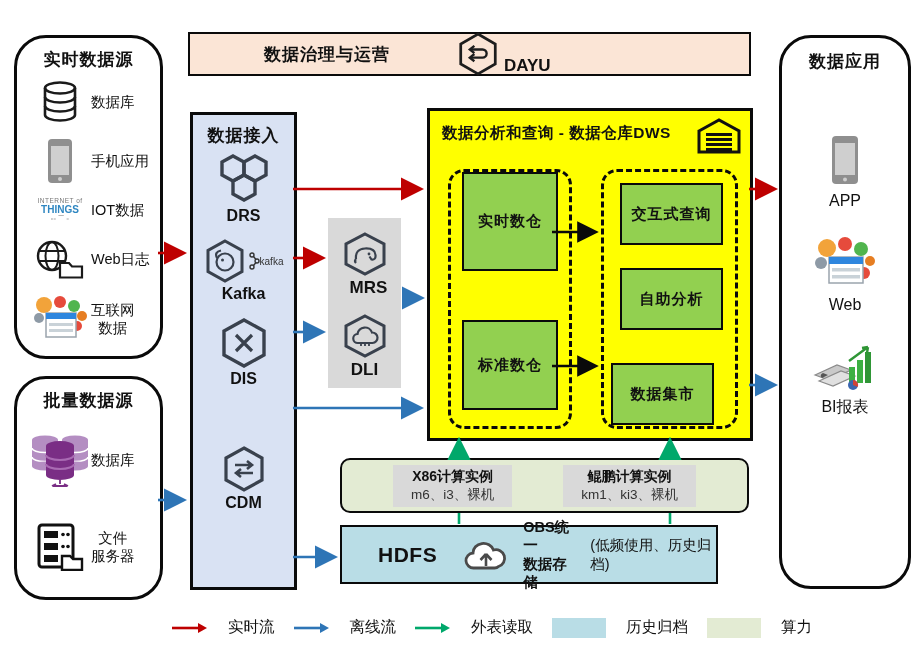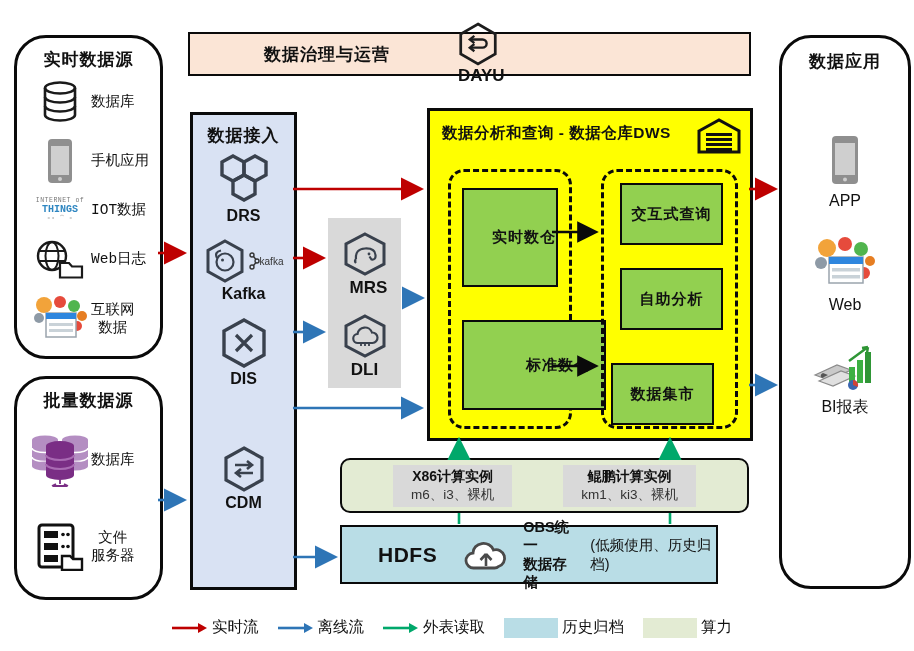"DAYU" span { align-items: flex-start -> flex-end; flex-direction: column -> none; gap: none -> 6px }
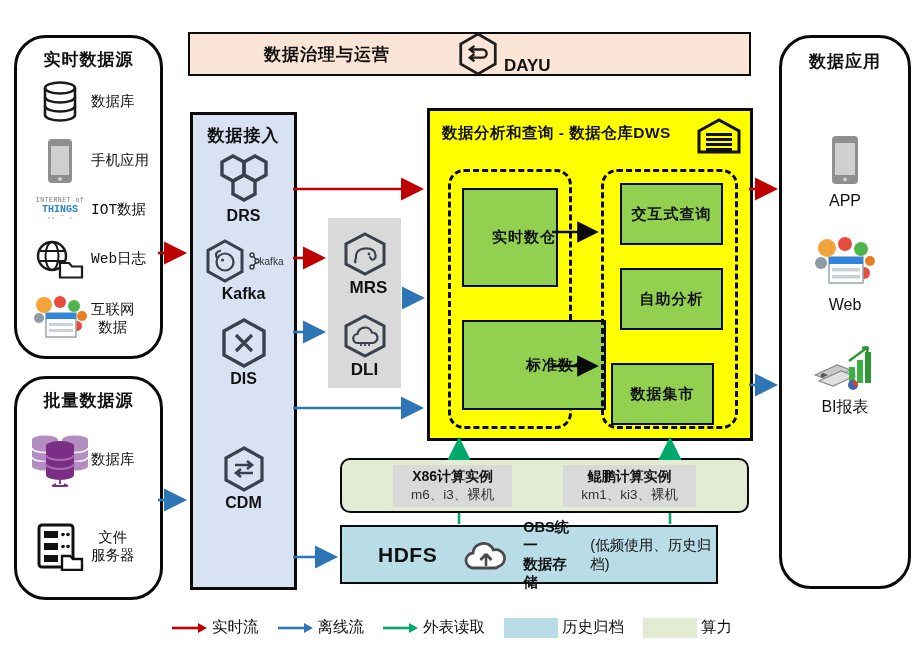"数据库" .src-row { font-family: Liberation Mono, monospace -> none }
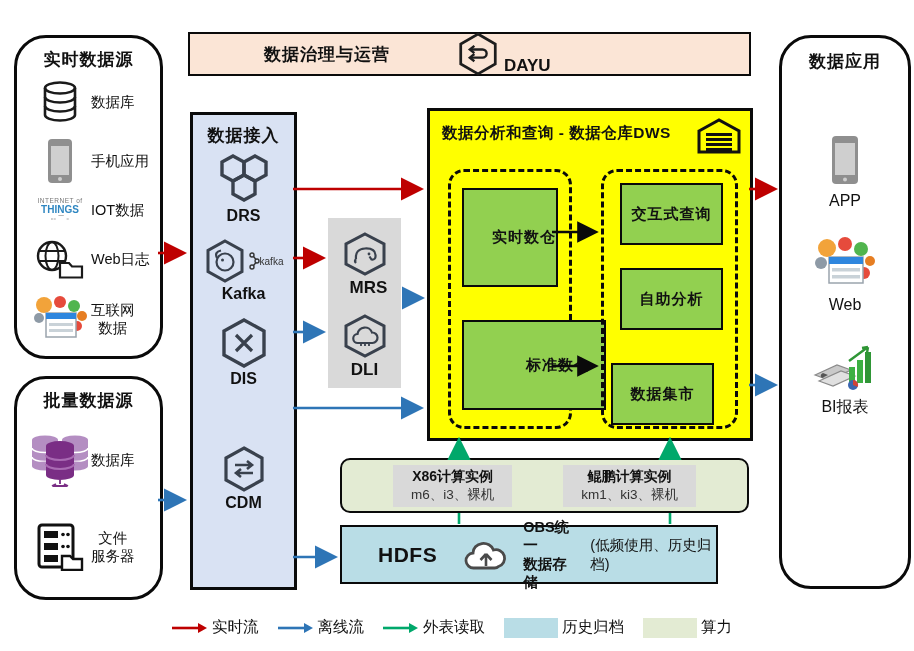"实时数仓" div.greenbox { justify-content: flex-end -> none; top: 16px -> 0 }
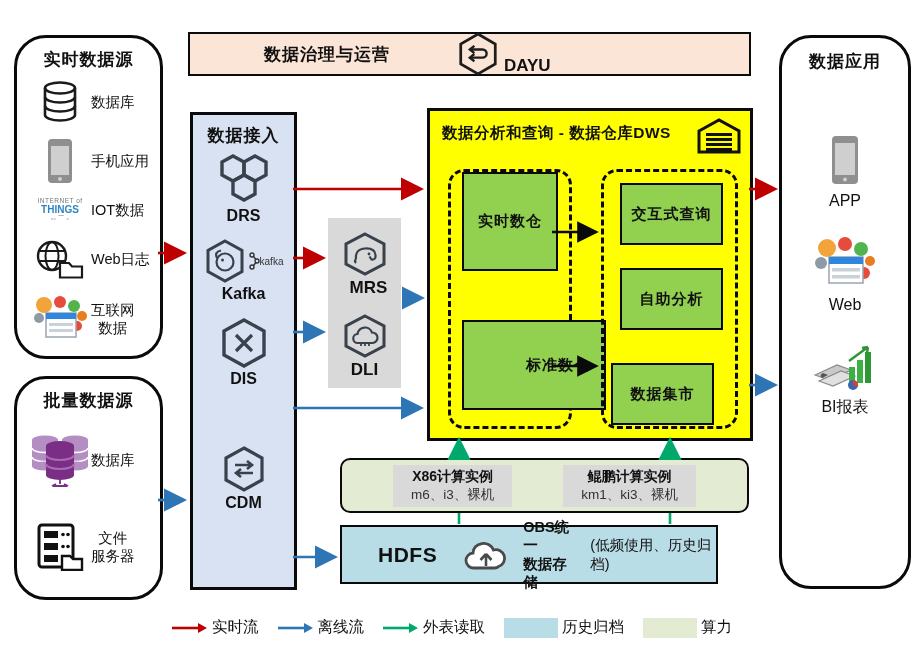"标准数仓" div.greenbox { padding-left: 48px -> none }
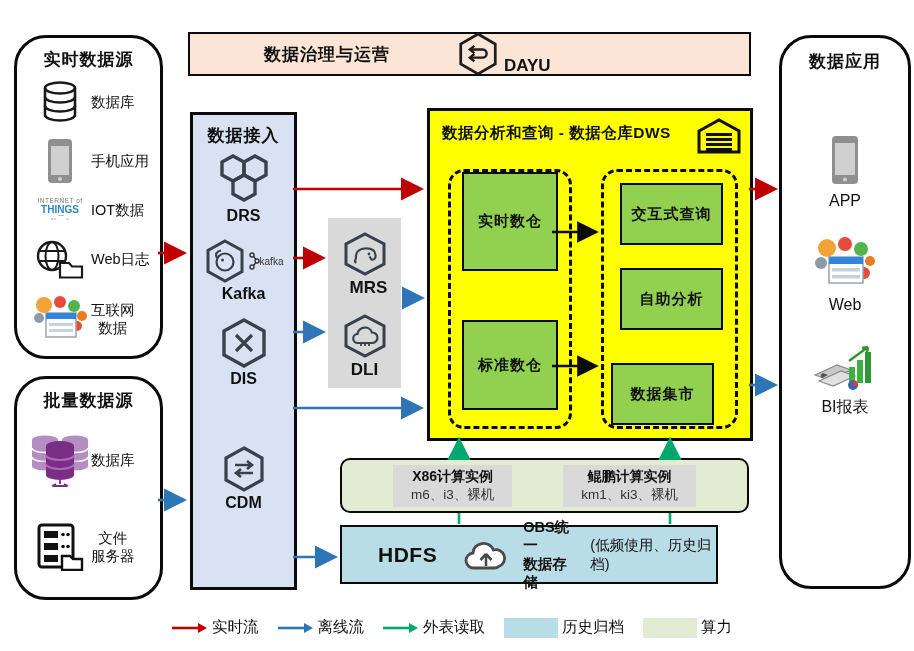"实时流" .legend-item { gap: 4px -> 20px }
